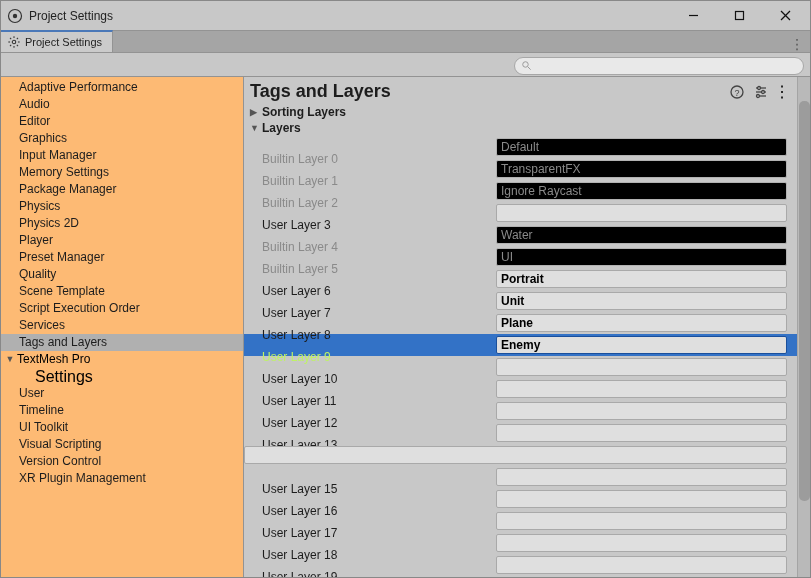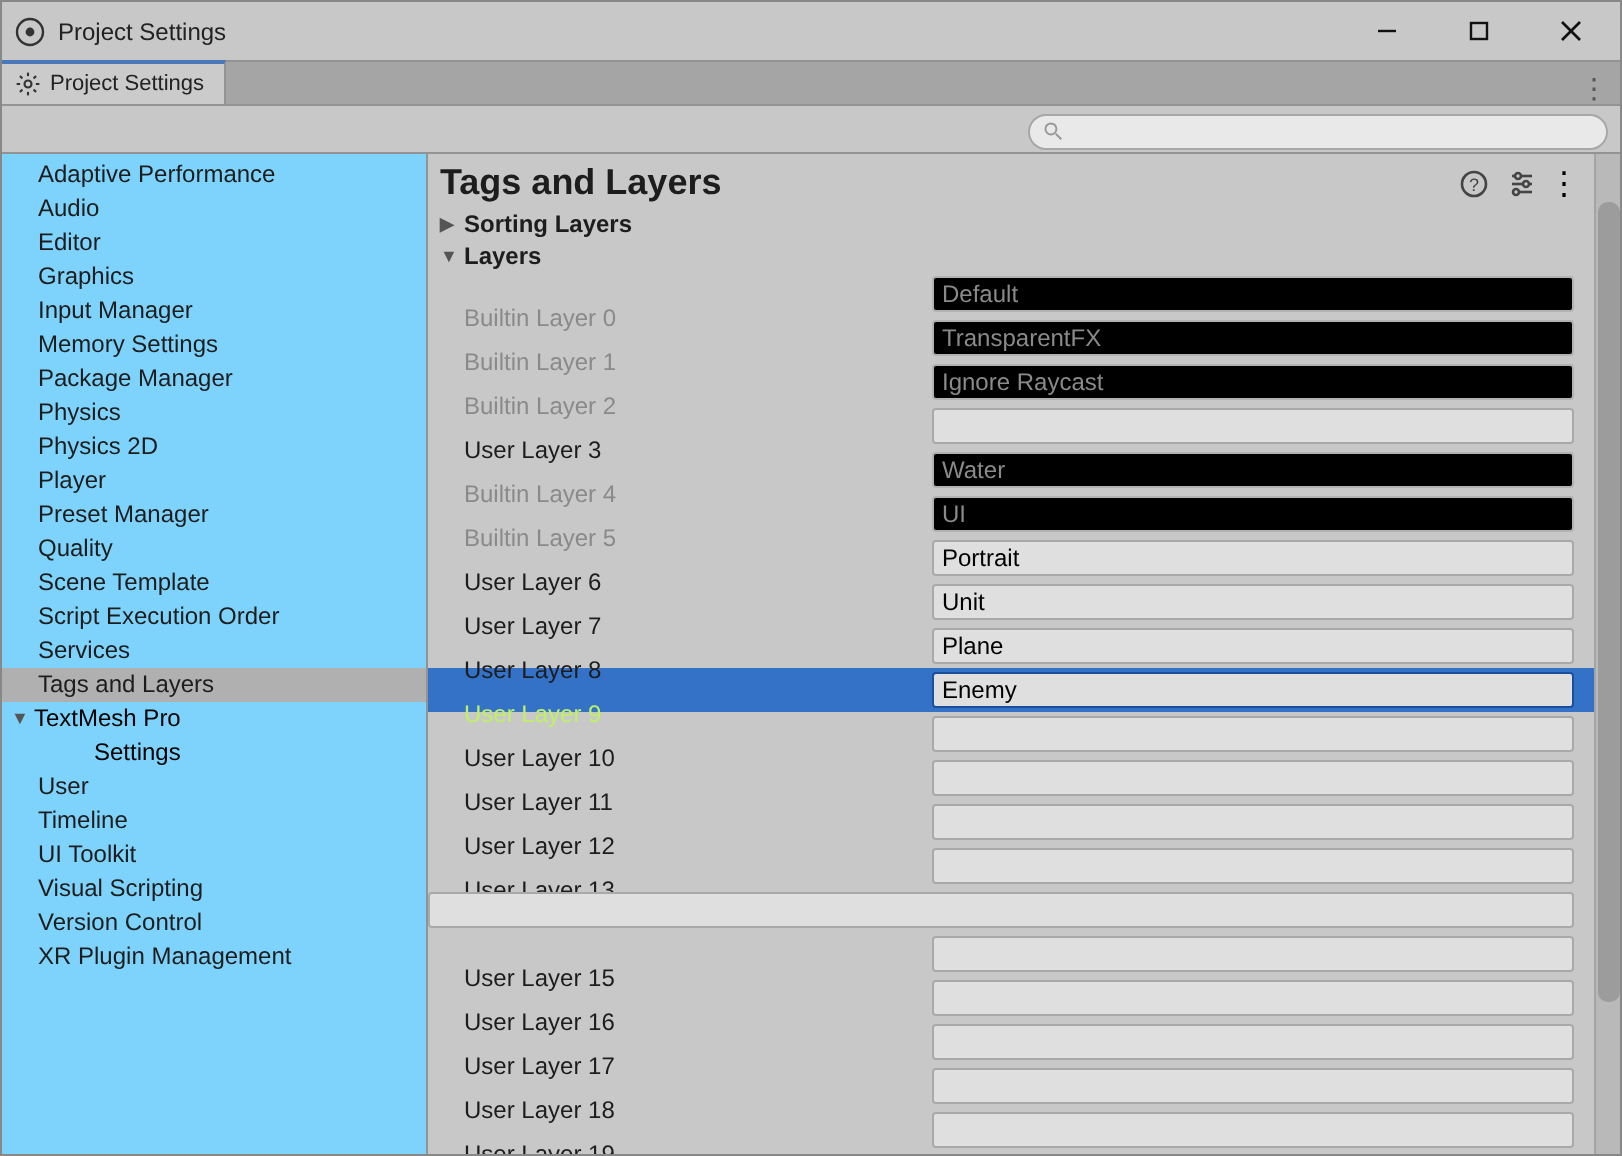"Adaptive Performance" .sidebar { background: #7dd3fc -> #fdba74; width: 213px -> 243px }
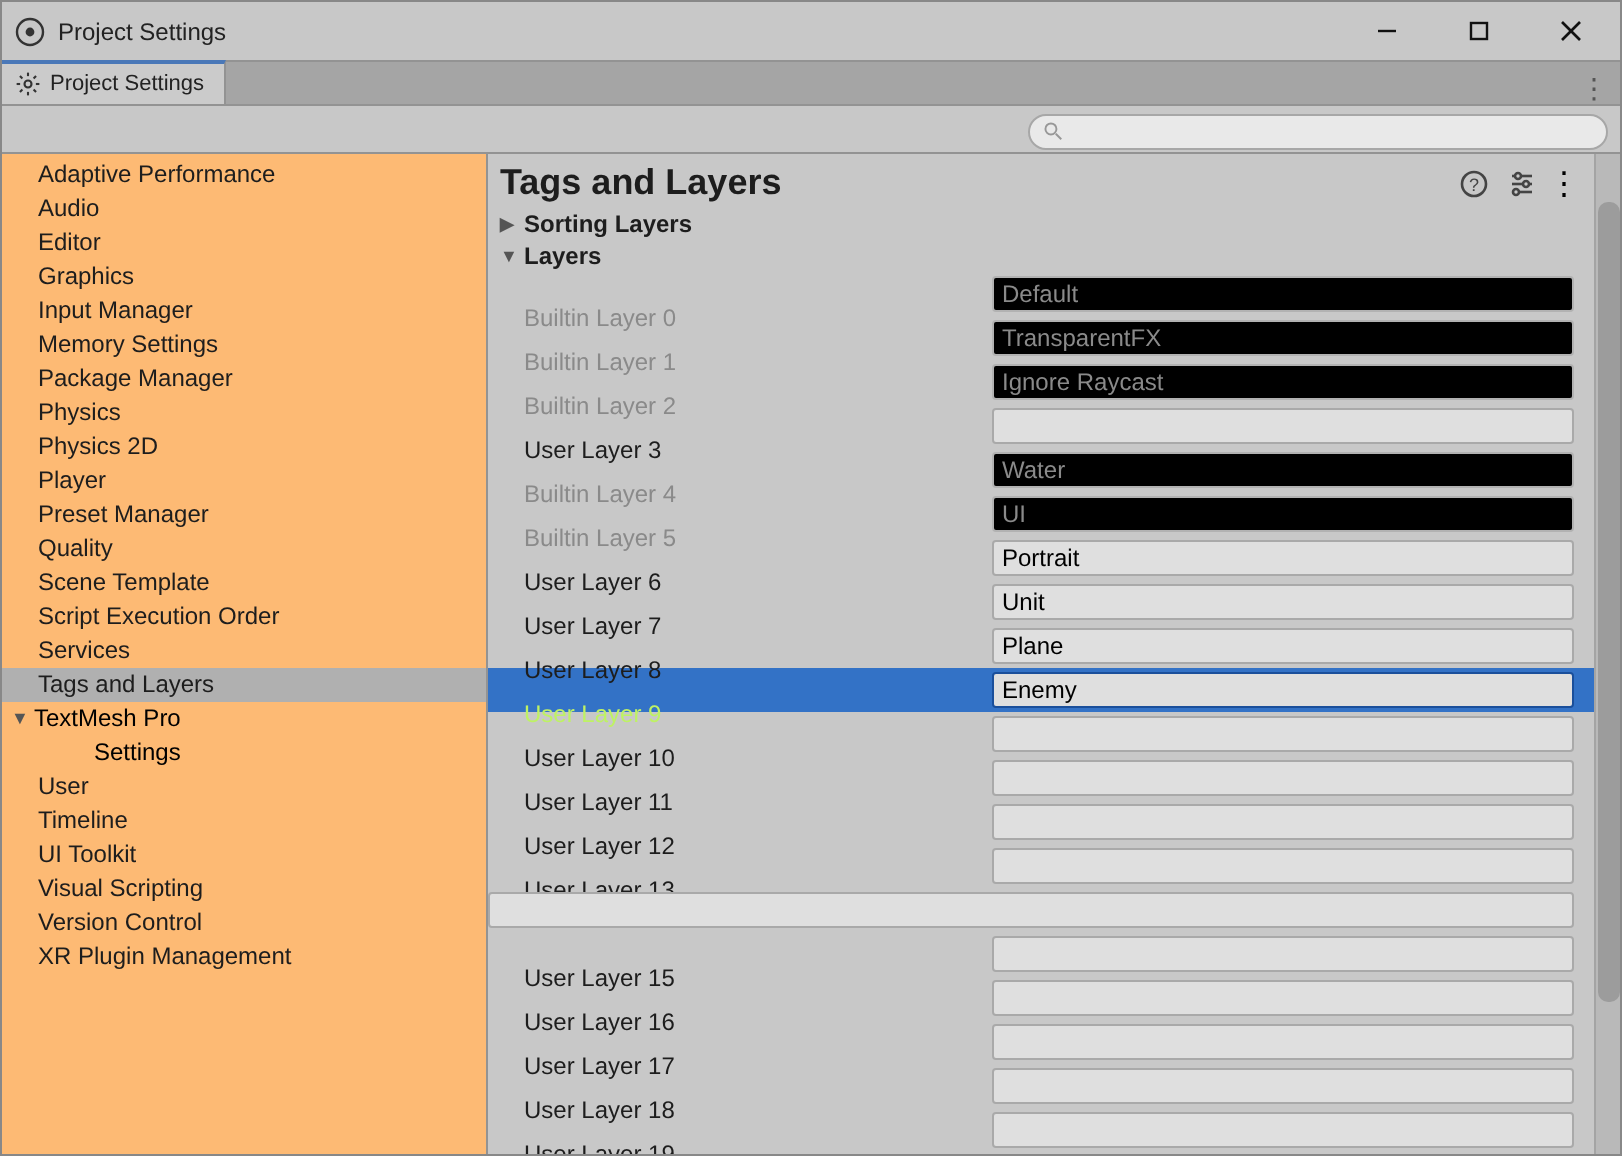"Portrait" .layer-field input { font-weight: none -> bold }
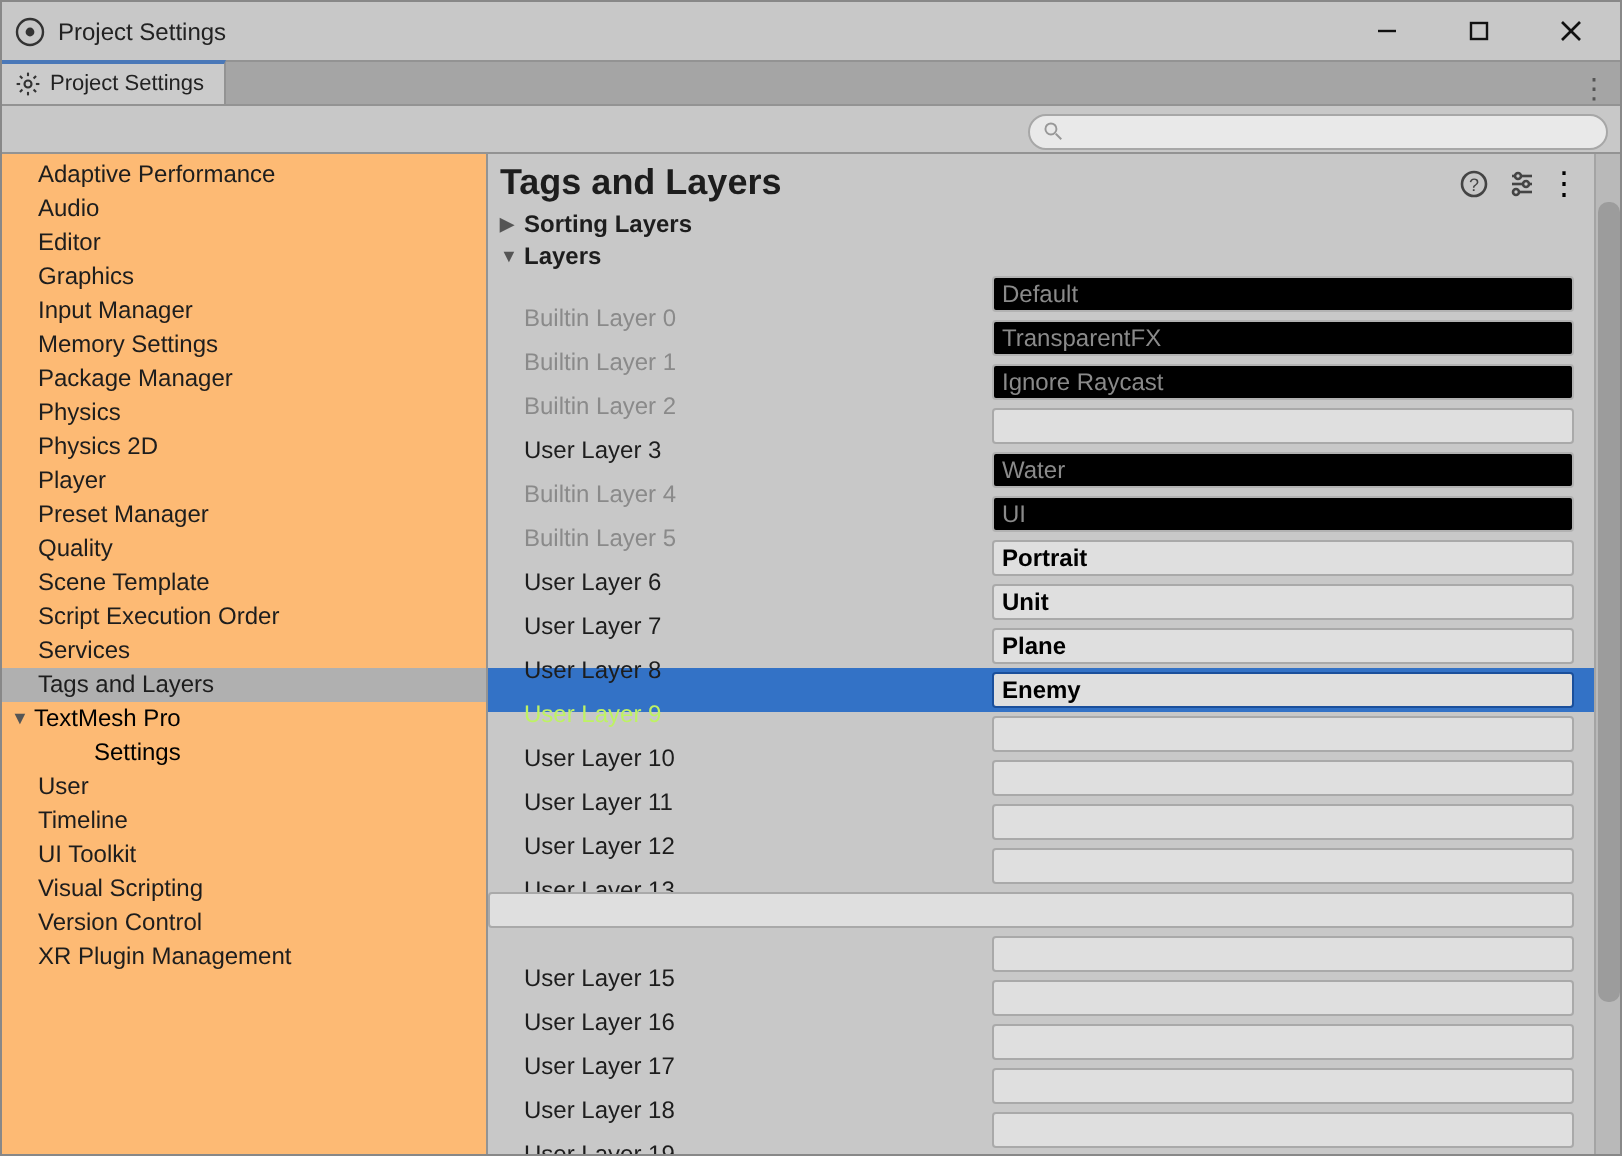"Settings" .side-sub { font-size: 12px -> 16px; padding-left: 46px -> 34px }
